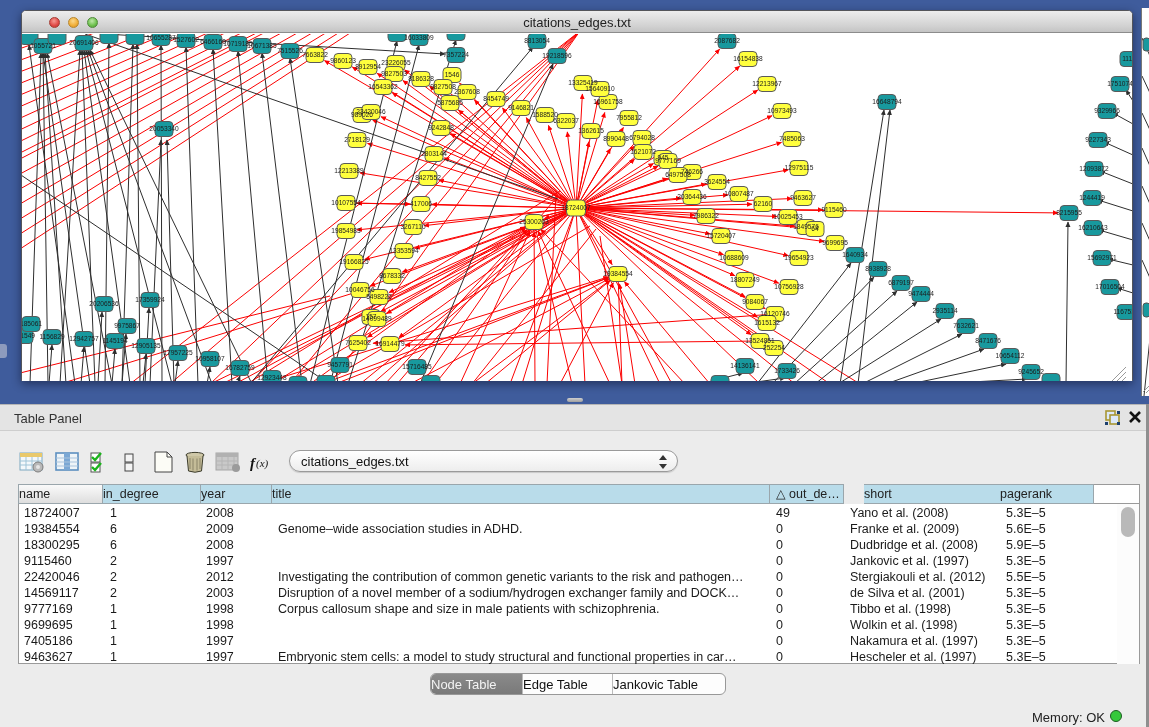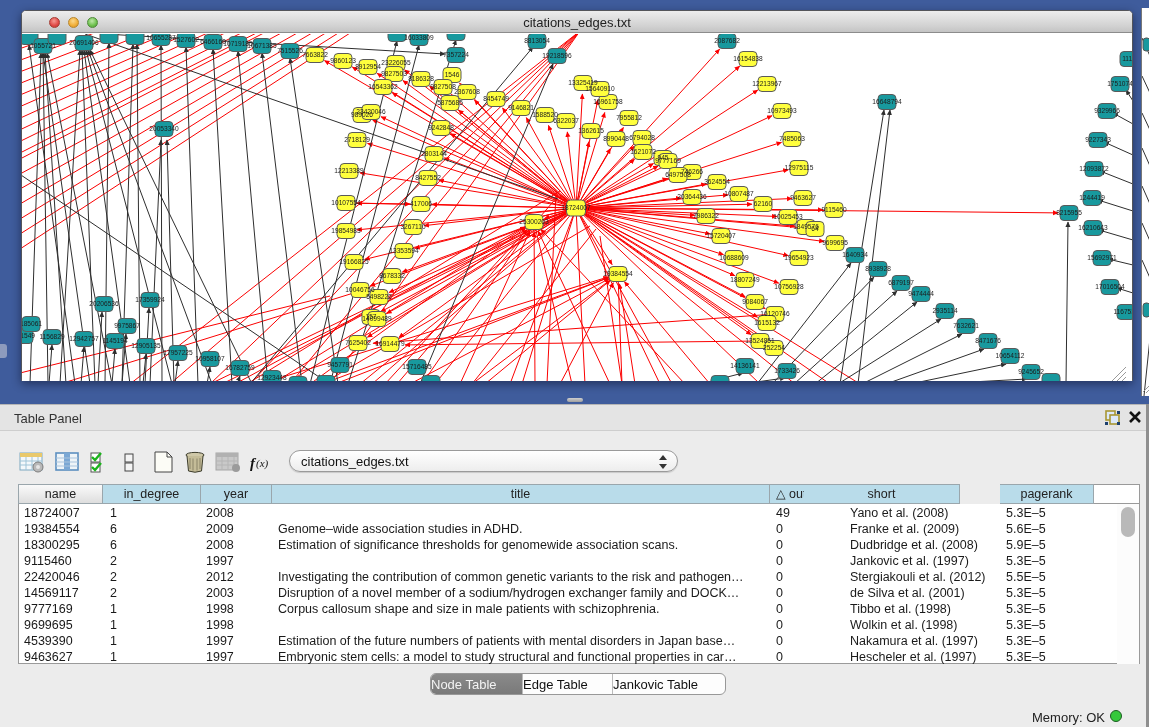"name" .hdr { text-align: center -> left }
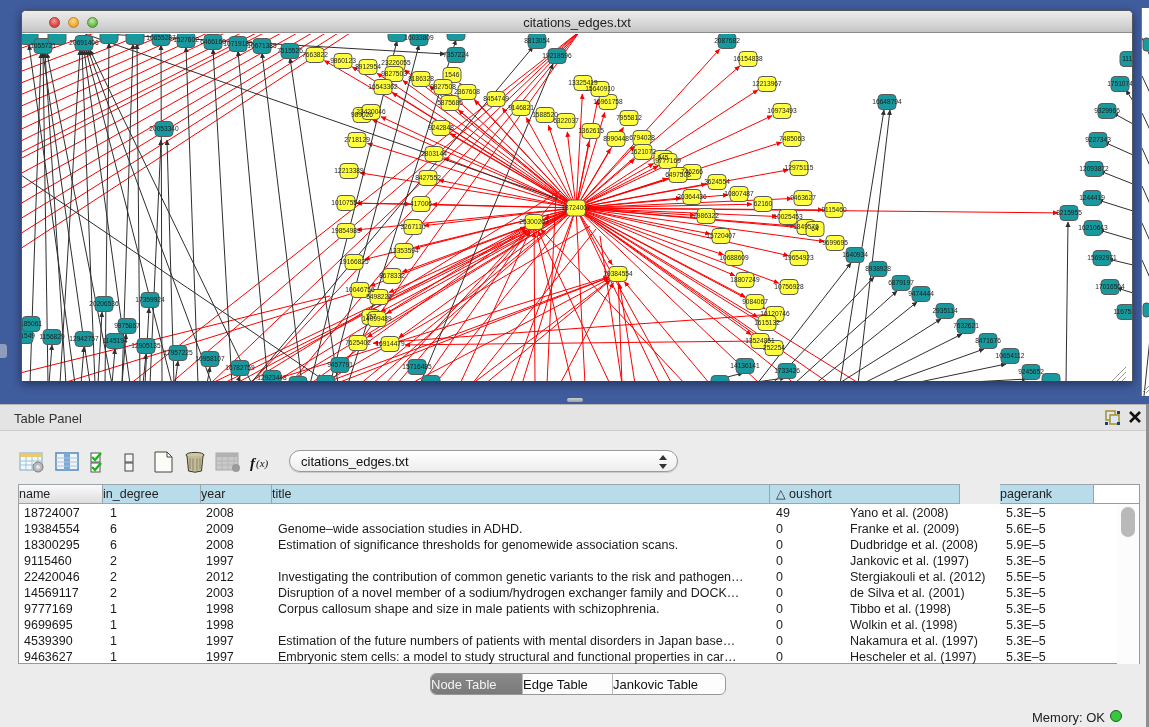"short" div.hdr { left: 804px -> 864px }
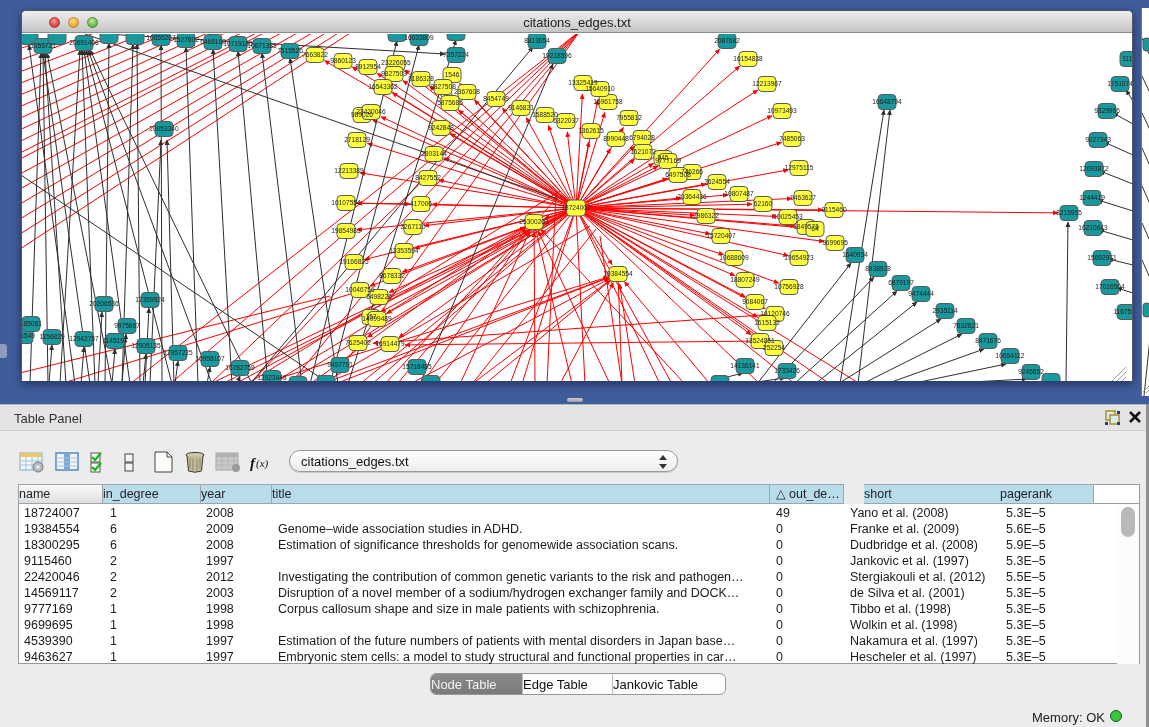"Estimation of significance thresholds" span { html: <span>Estimation of significance thresholds for genomewide association scans.</span> -> none }
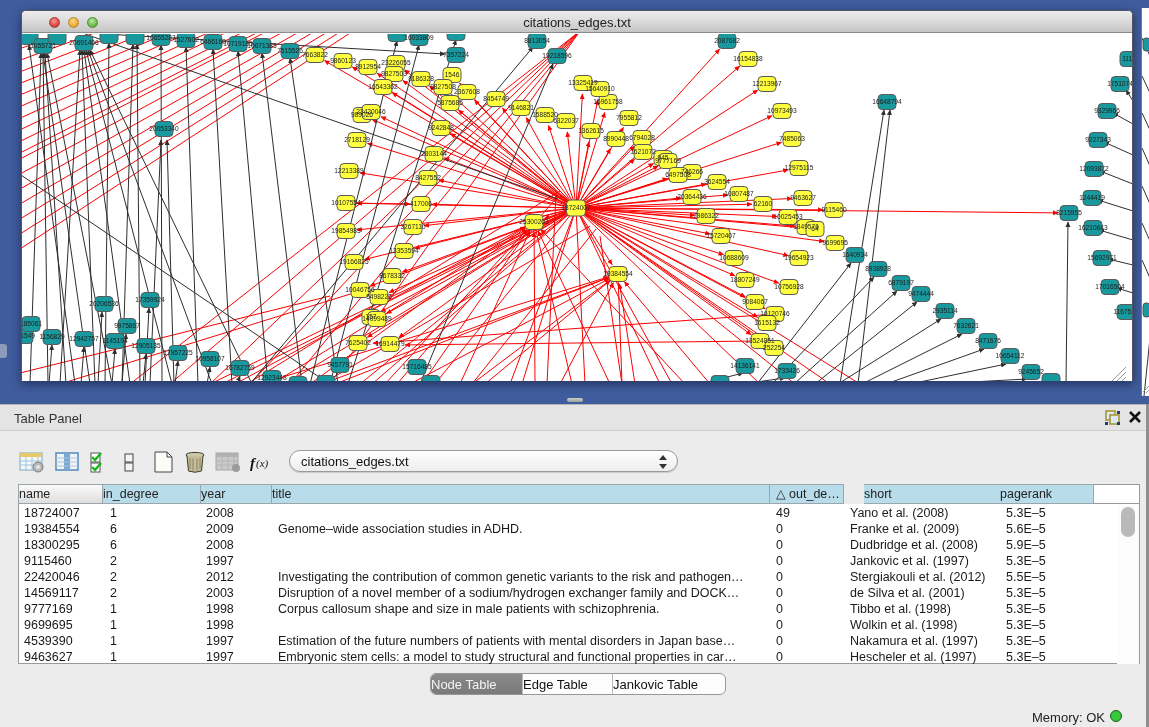"4539390" span { text: 4539390 -> 7405186 }
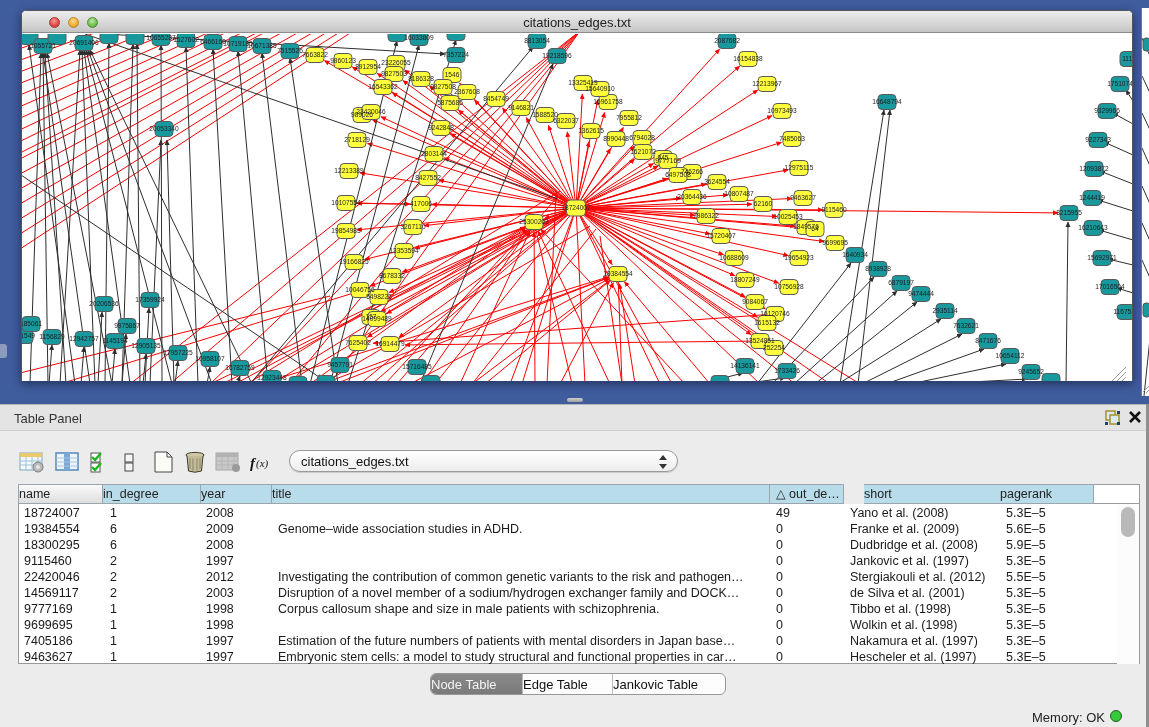"Estimation of the future numbers" span { html: <span>Estimation of the future numbers of patients with mental disorders in Japan base…</span> -> none }
